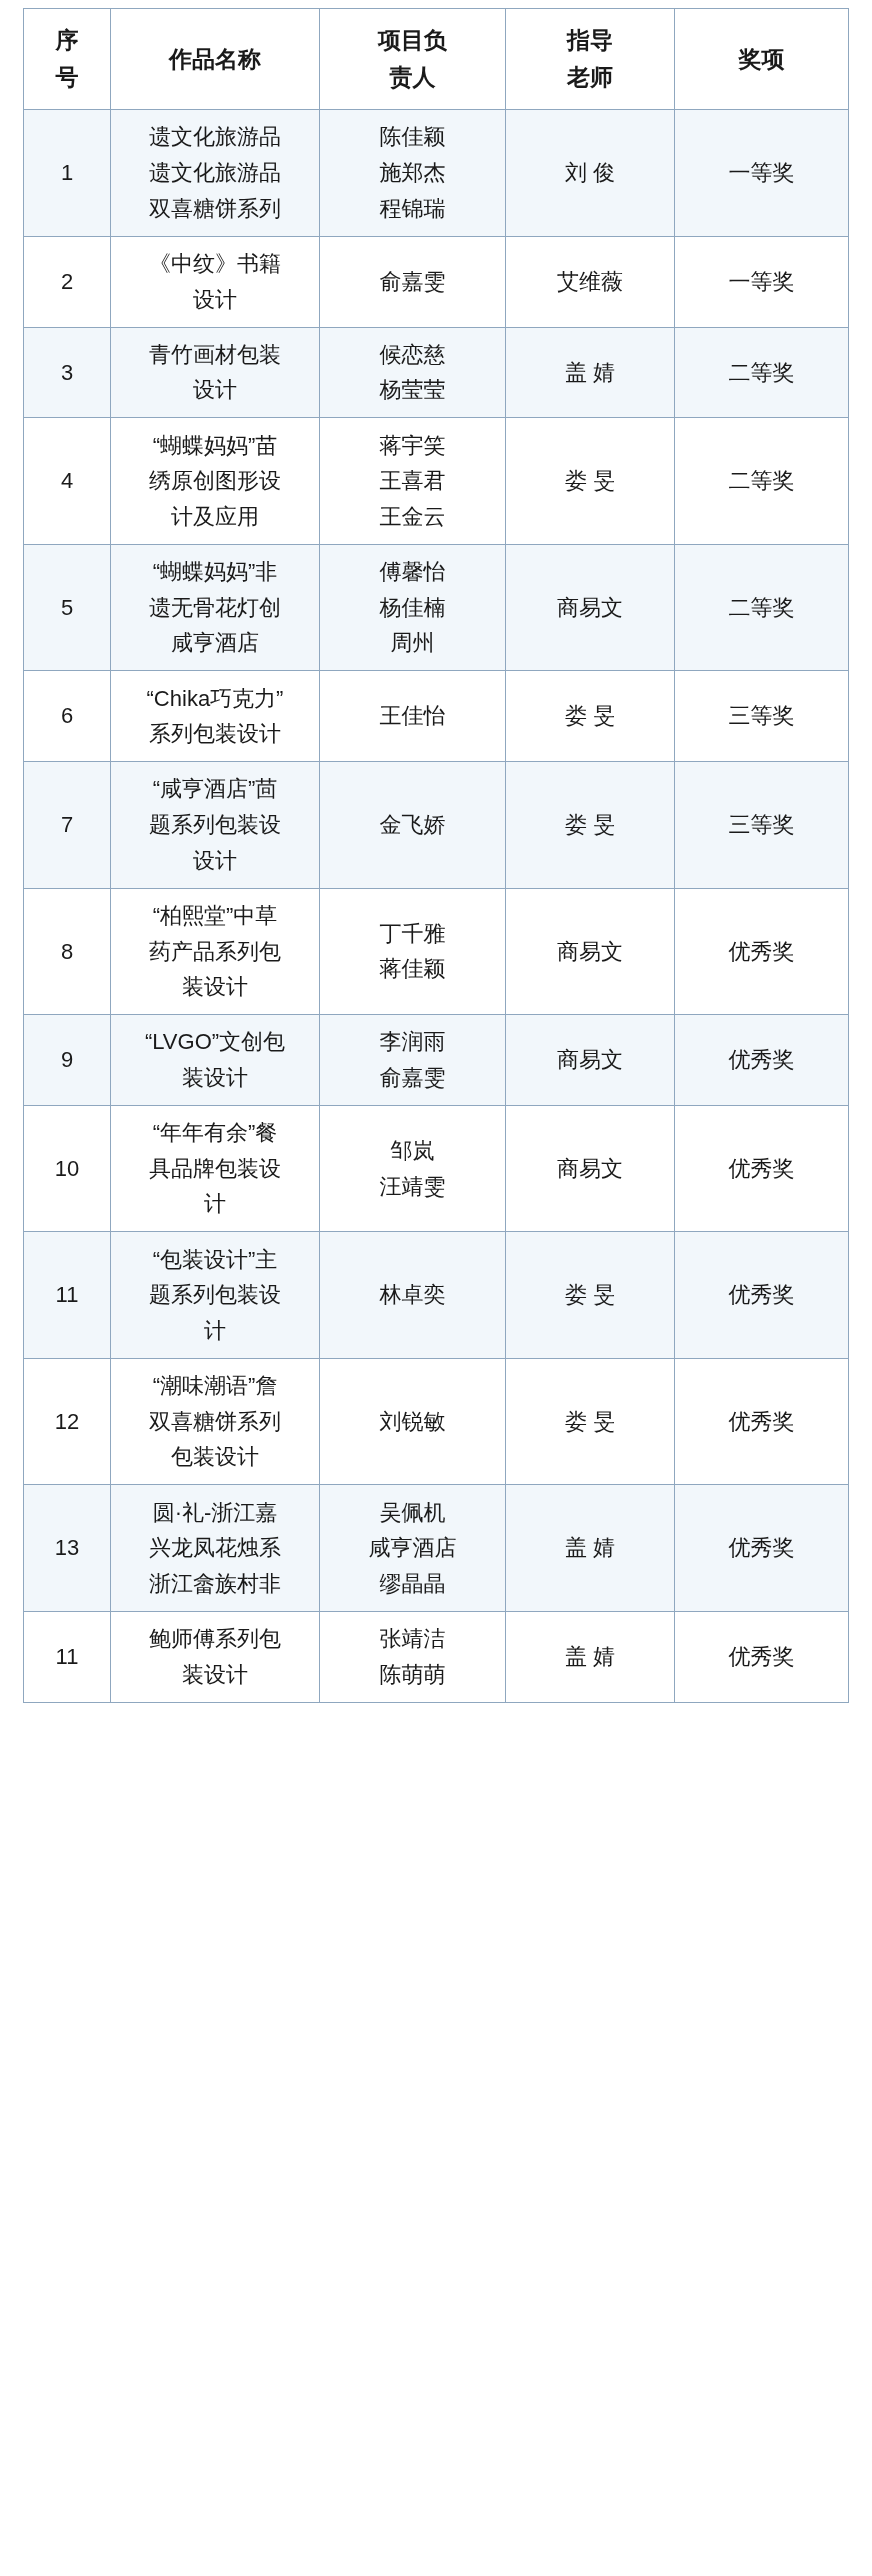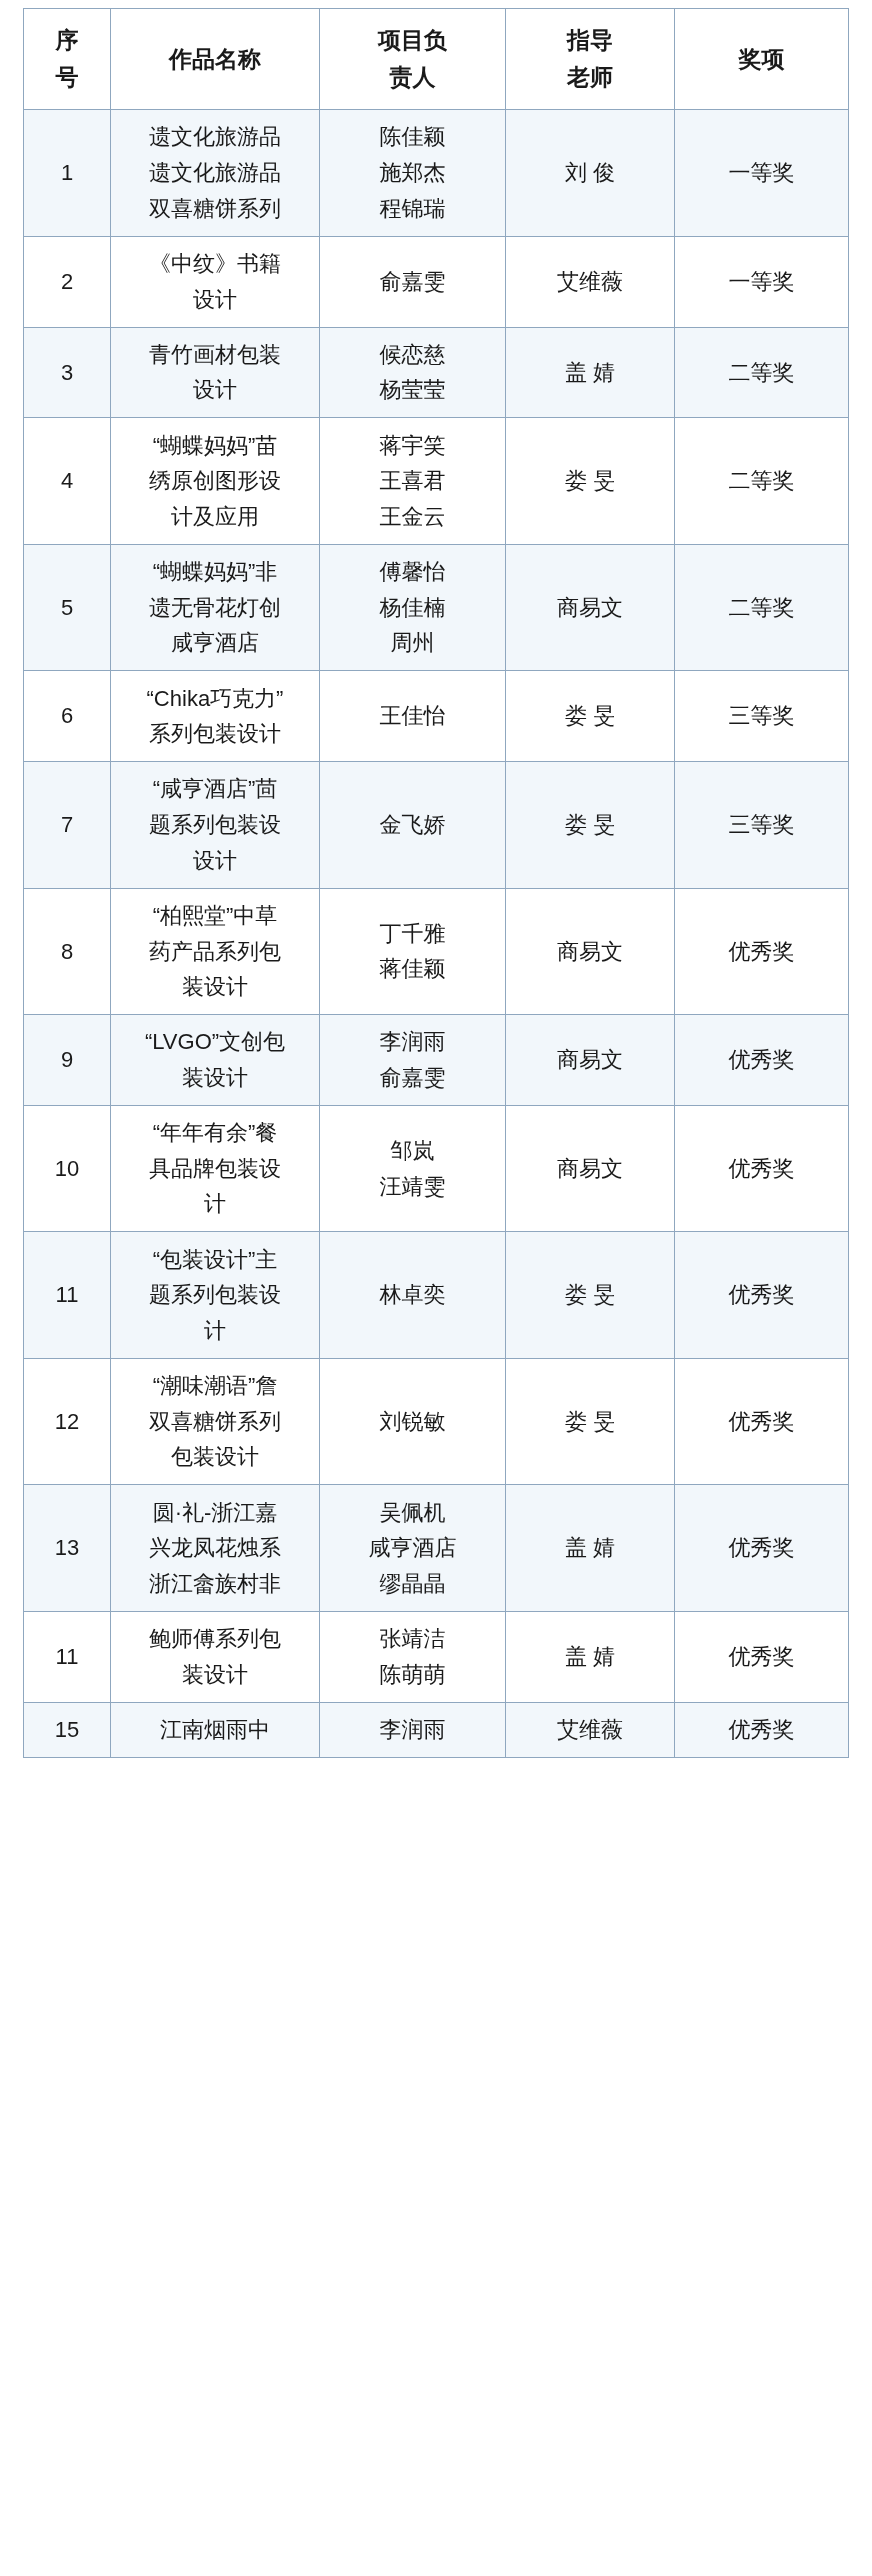"15" tr { html: <tr> <td>15</td> <td> <span>江南烟雨中</span> </td> <td> <span>李润雨</span> </td> <td> <span>艾维薇</span> </td> <td>优秀奖</td> </tr> -> none }
